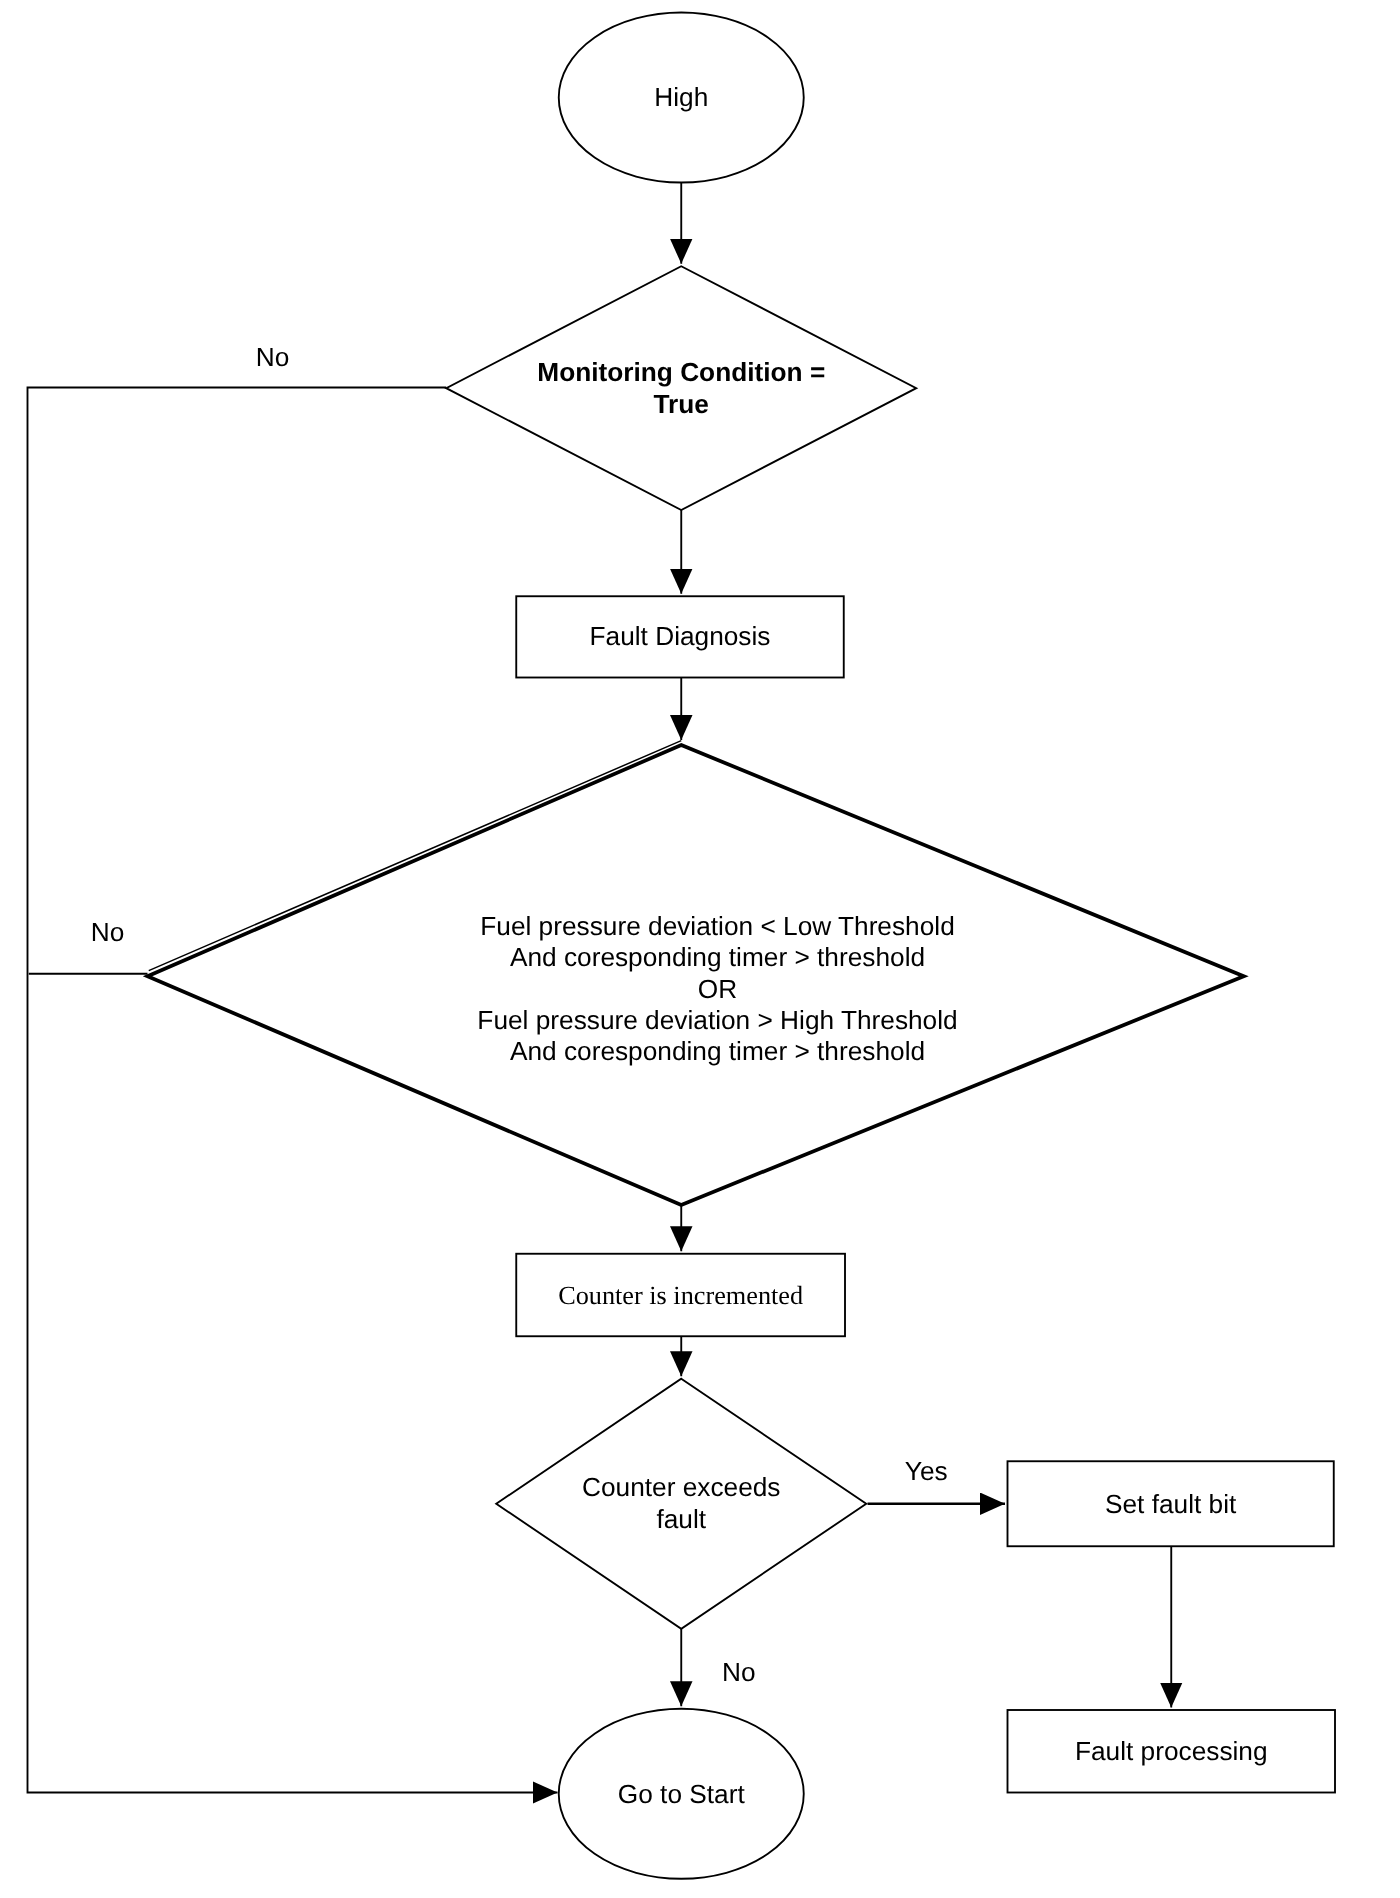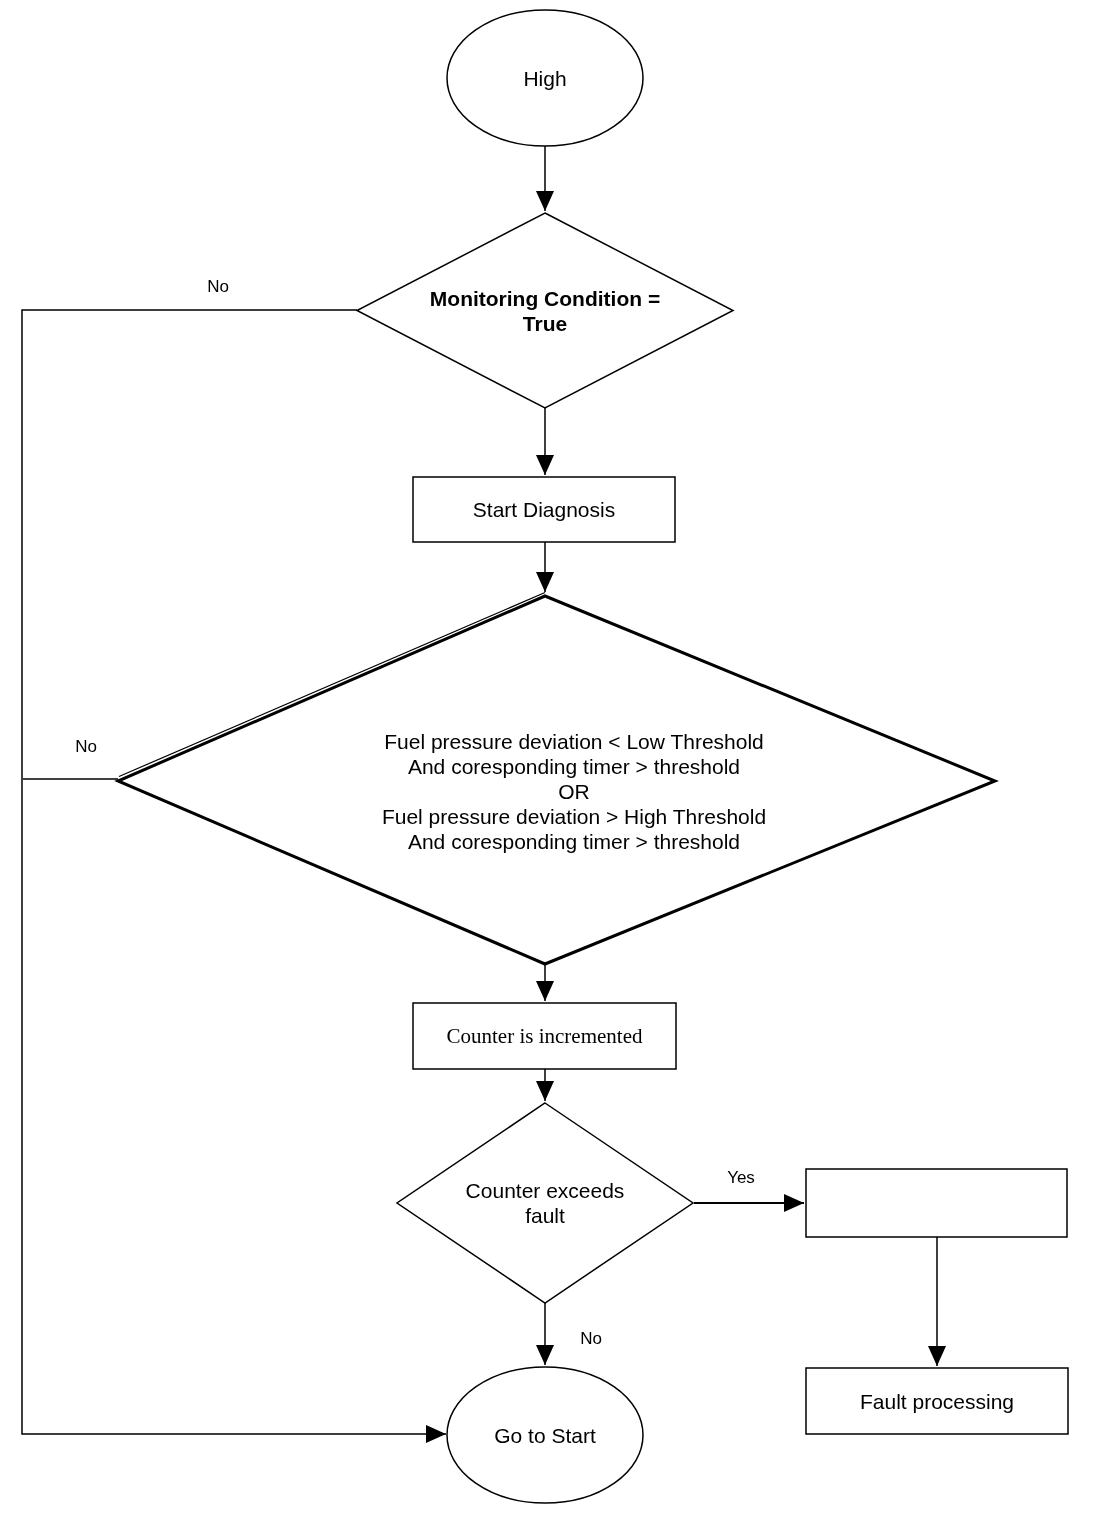"No" .edge-lbl { font-size: 17px -> 21px }
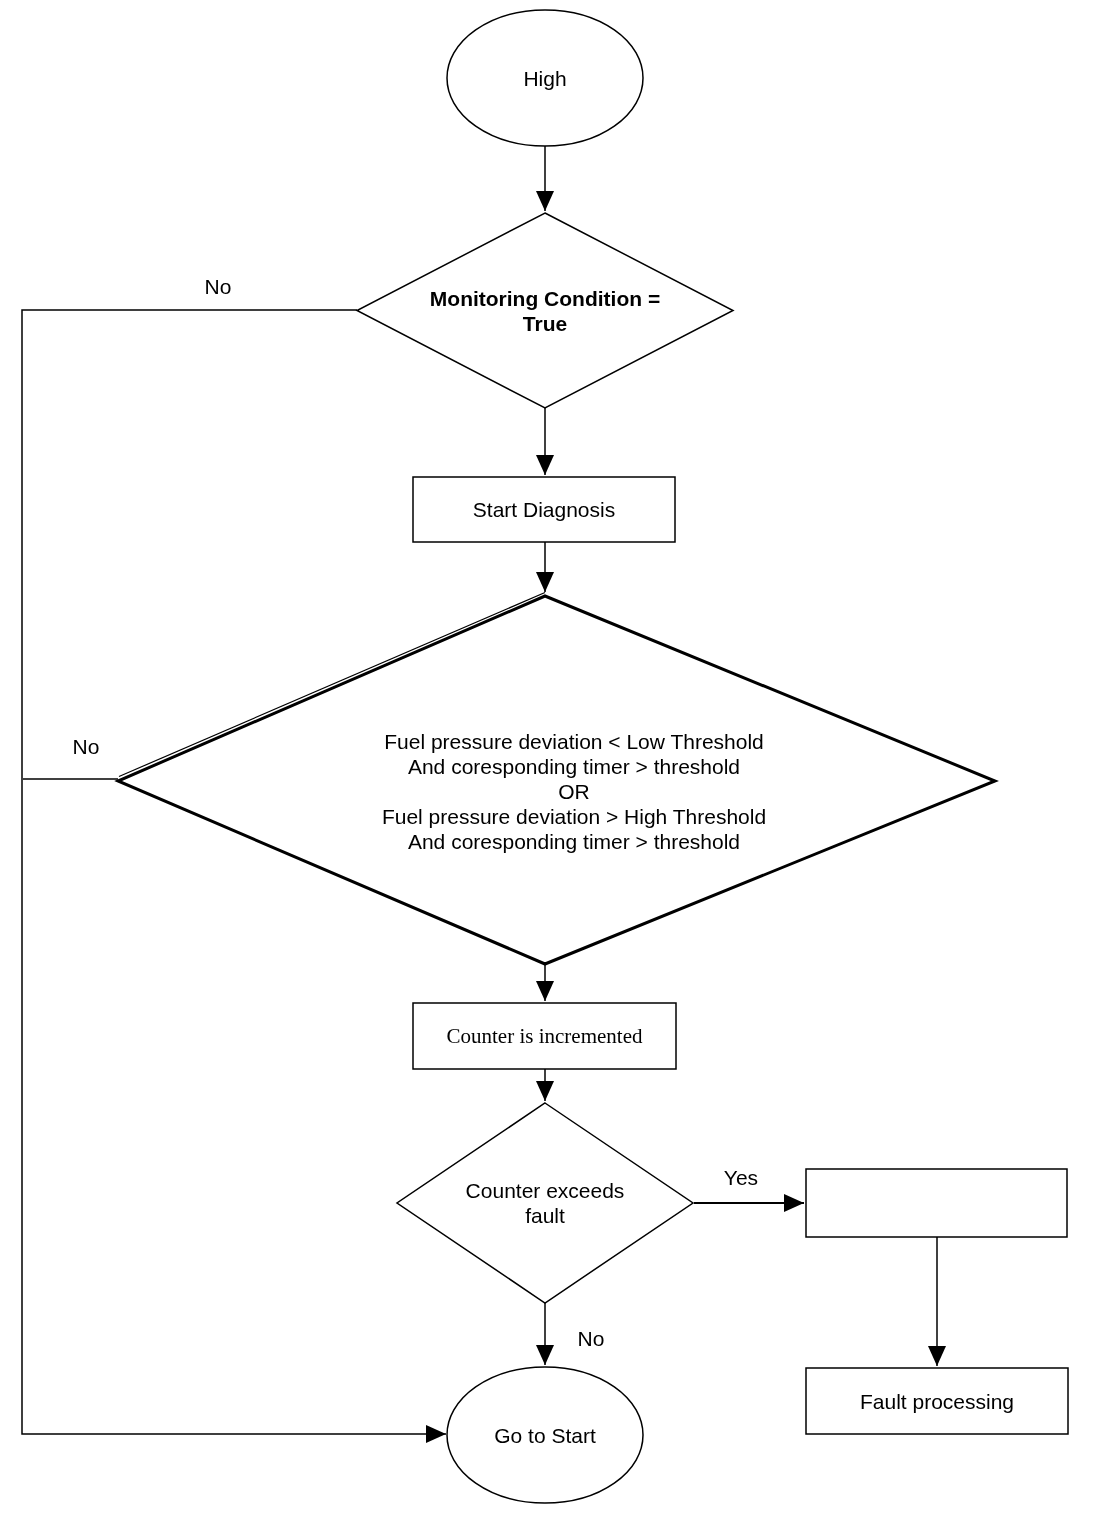"Start Diagnosis" div.lbl { text: Start -> Fault }
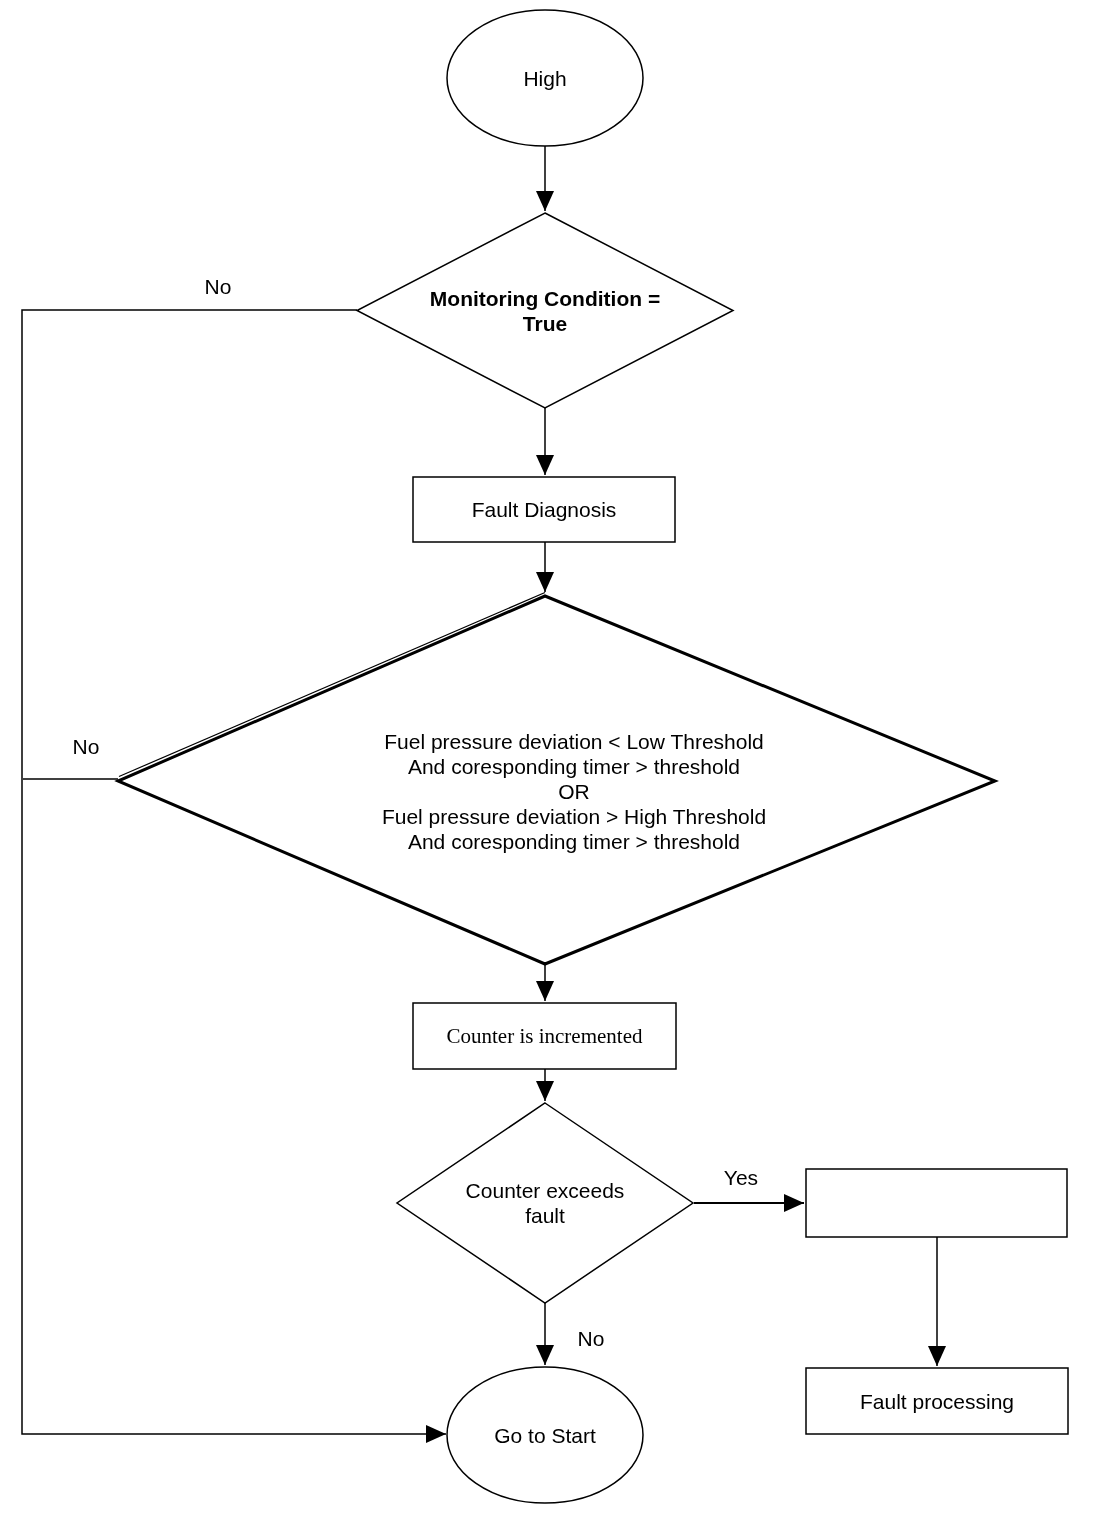"Set fault bit" div.lbl { html: none -> <div>Set fault bit</div> }
